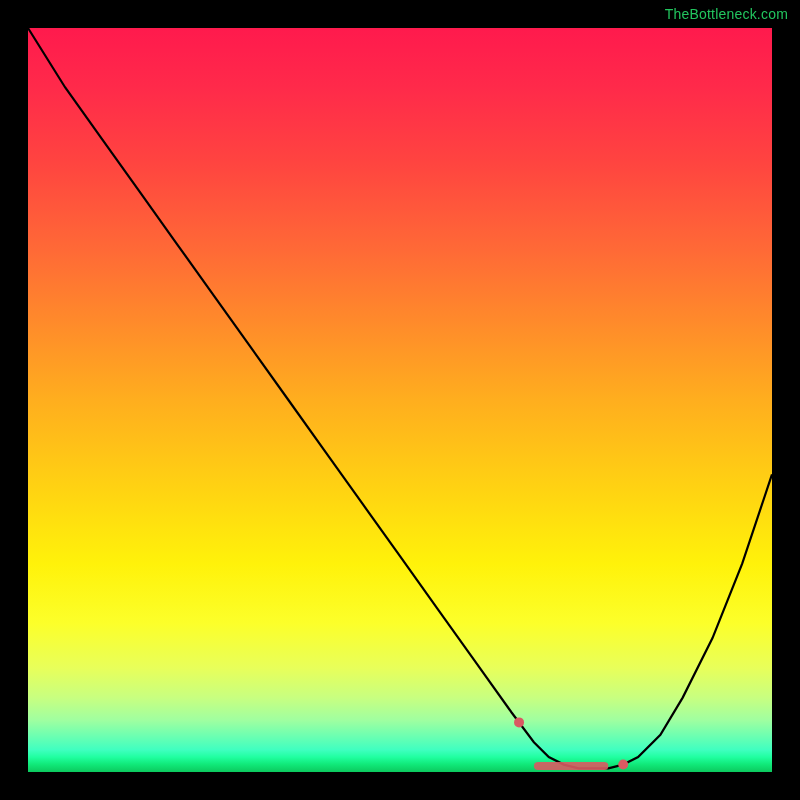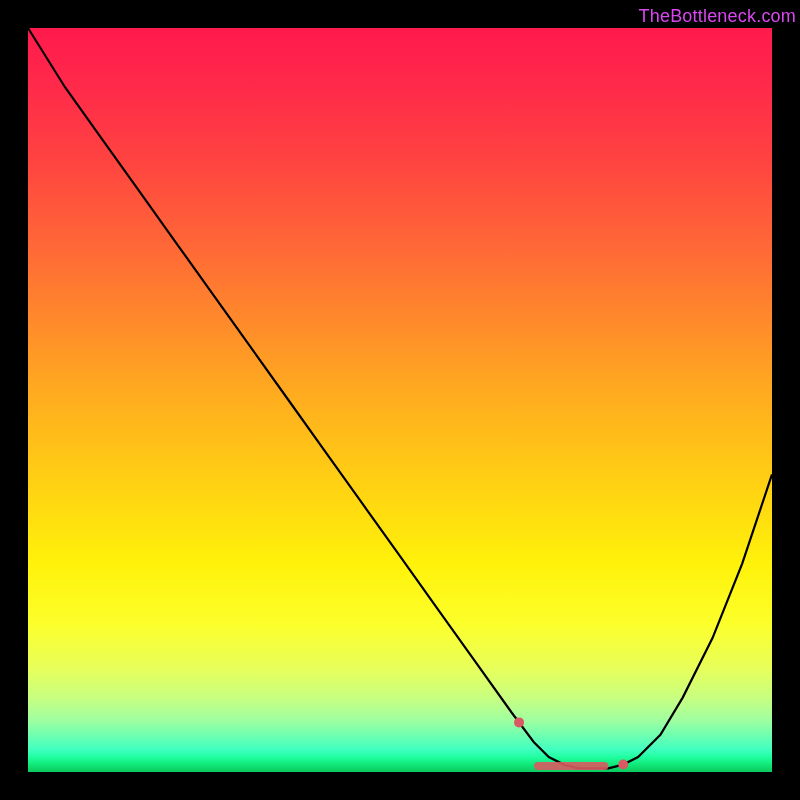"TheBottleneck.com" .watermark { color: #d946ef -> #22c55e; font-size: 18px -> 14px; right: 4px -> 12px }
